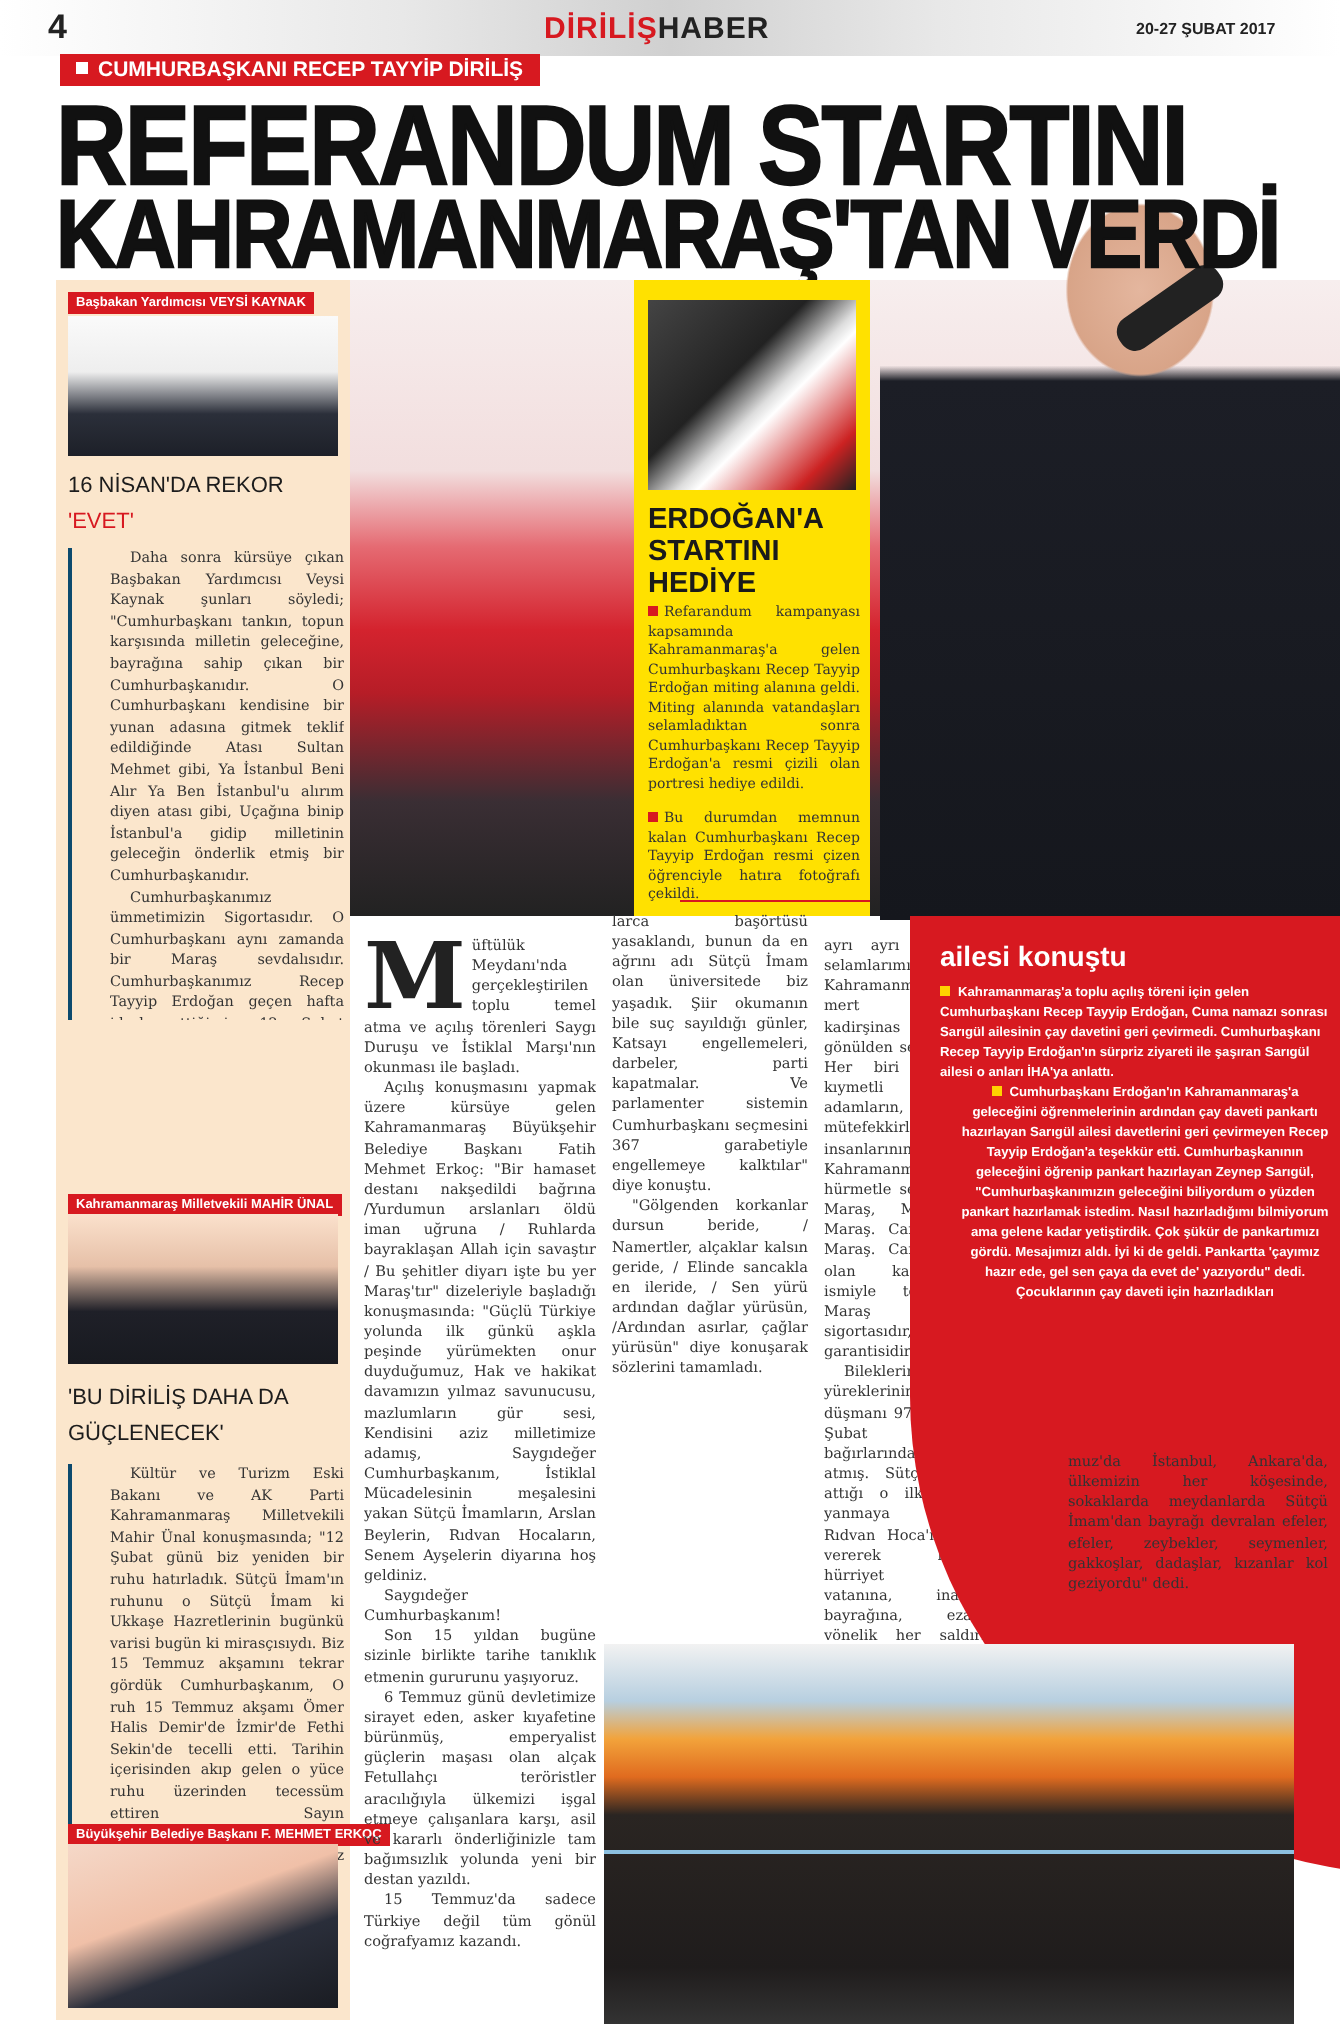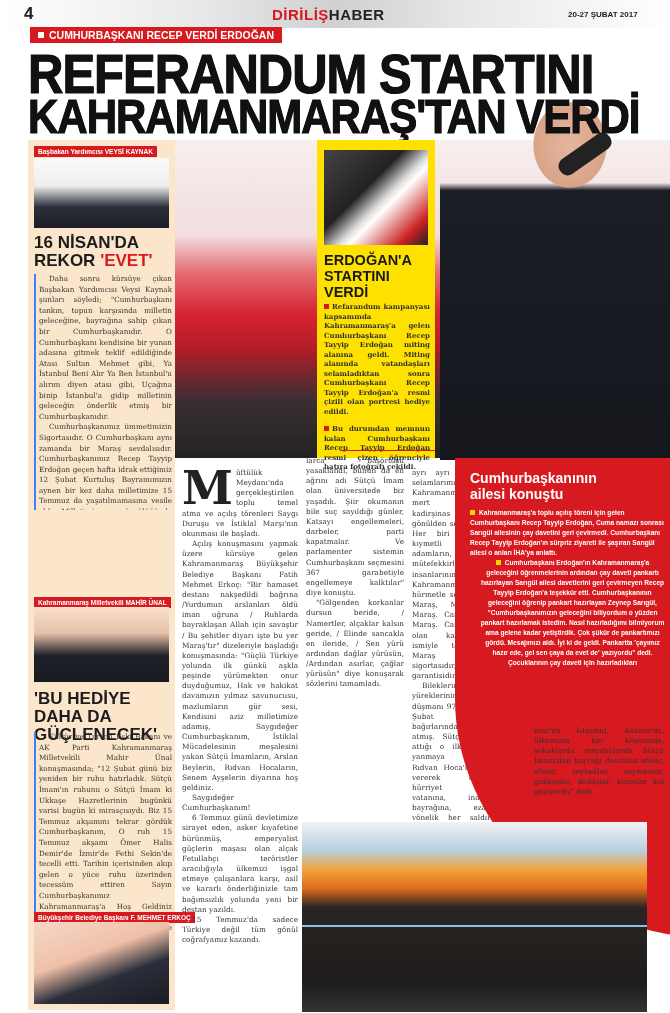"CUMHURBAŞKANI RECEP VERDİ ERDOĞAN" div.abs { text: VERDİ ERDOĞAN -> TAYYİP DİRİLİŞ }
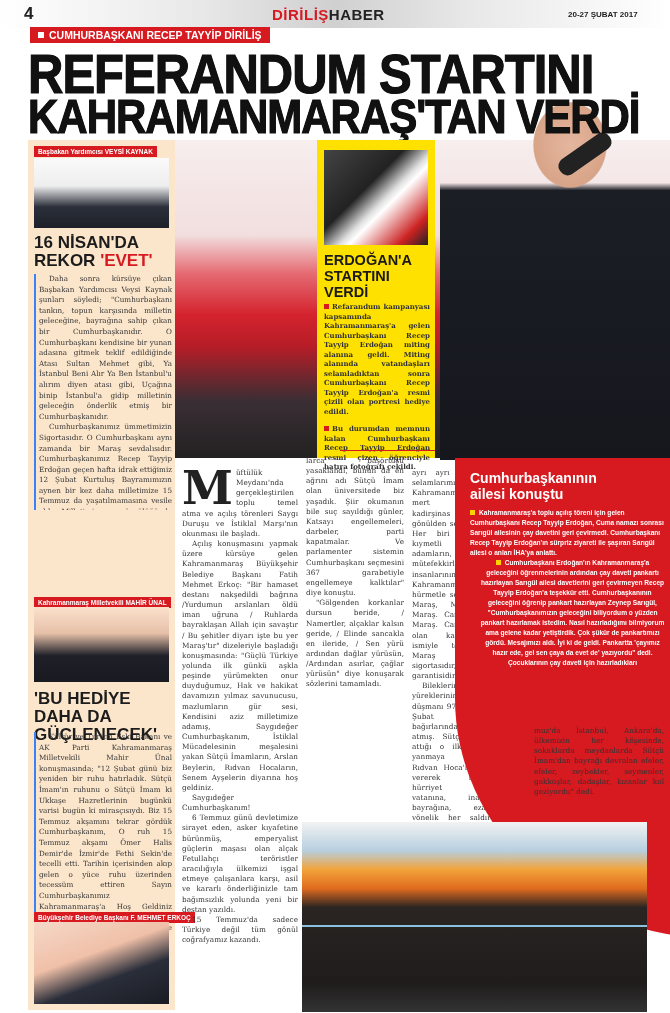"16 NİSAN'DA REKOR 'EVET'" .sidehead { font-size: 17px -> 11px; font-weight: 700 -> 400 }
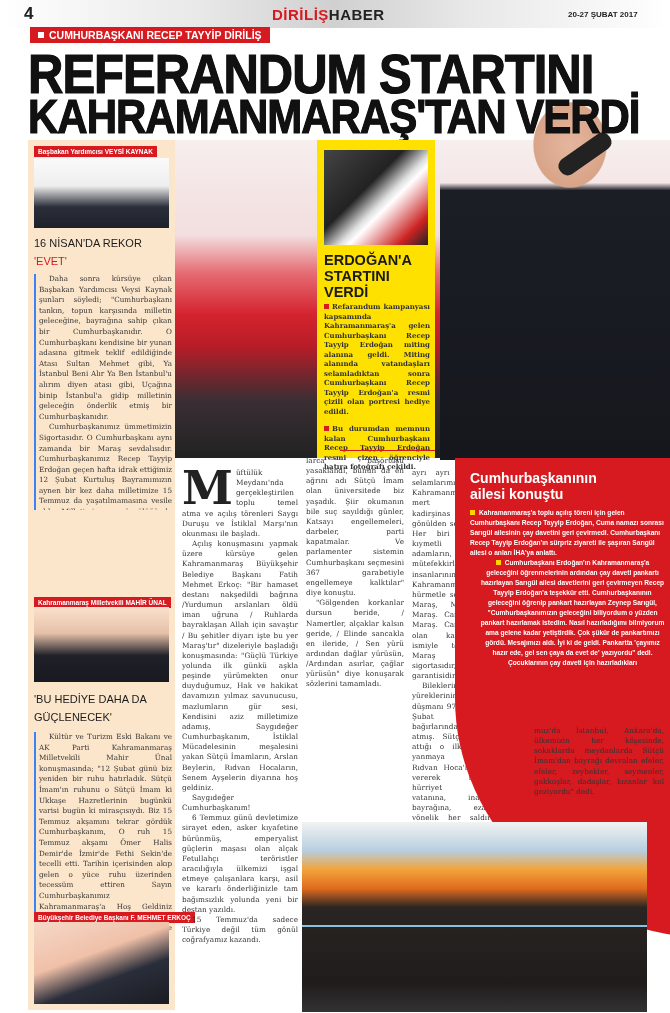"Daha sonra kürsüye çıkan Başbakan" .redrule { border-left: 2px solid #3b82f6 -> 2px solid #0c4a6e; padding-left: 3px -> 19px }
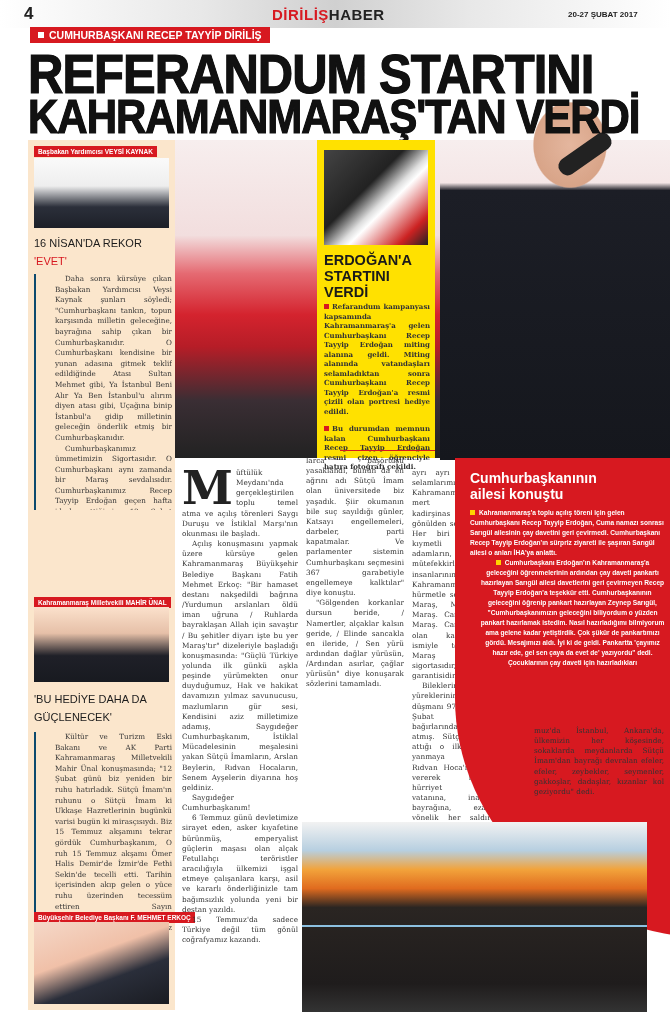"VERDİ" div { text: VERDİ -> HEDİYE }
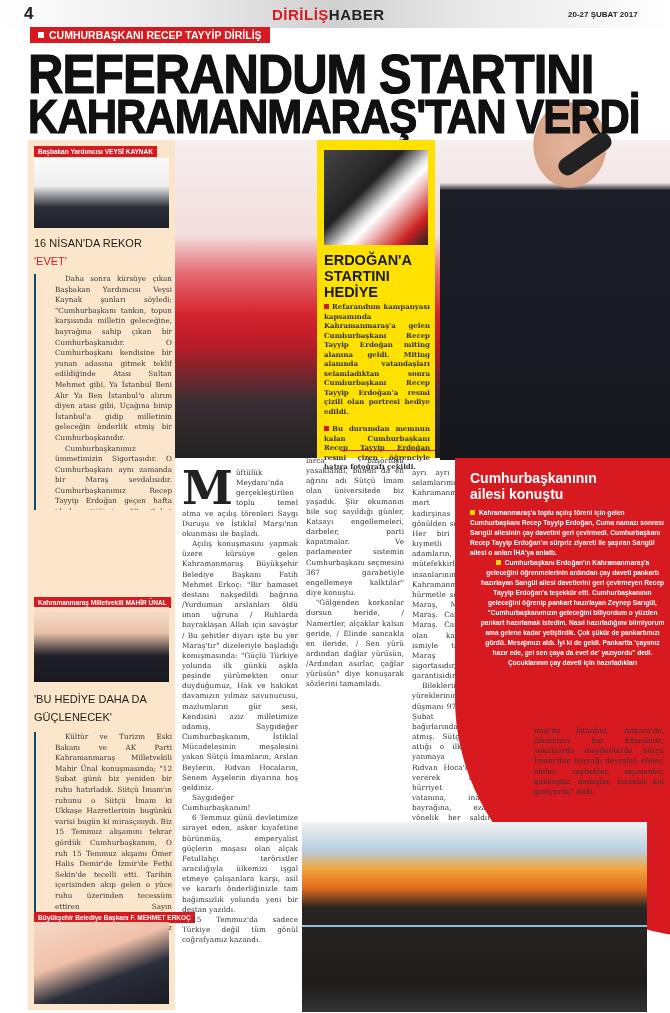"Refarandum kampanyası kapsamında" .ybody { font-weight: bold -> normal }
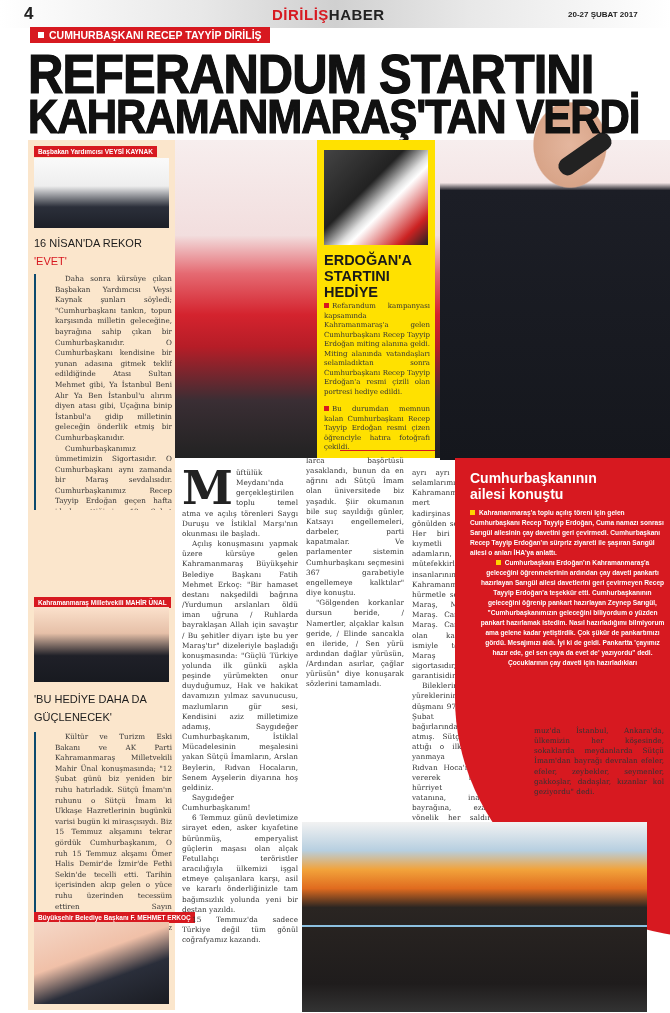"Cumhurbaşkanının" div { html: <div>Cumhurbaşkanının</div> -> none }
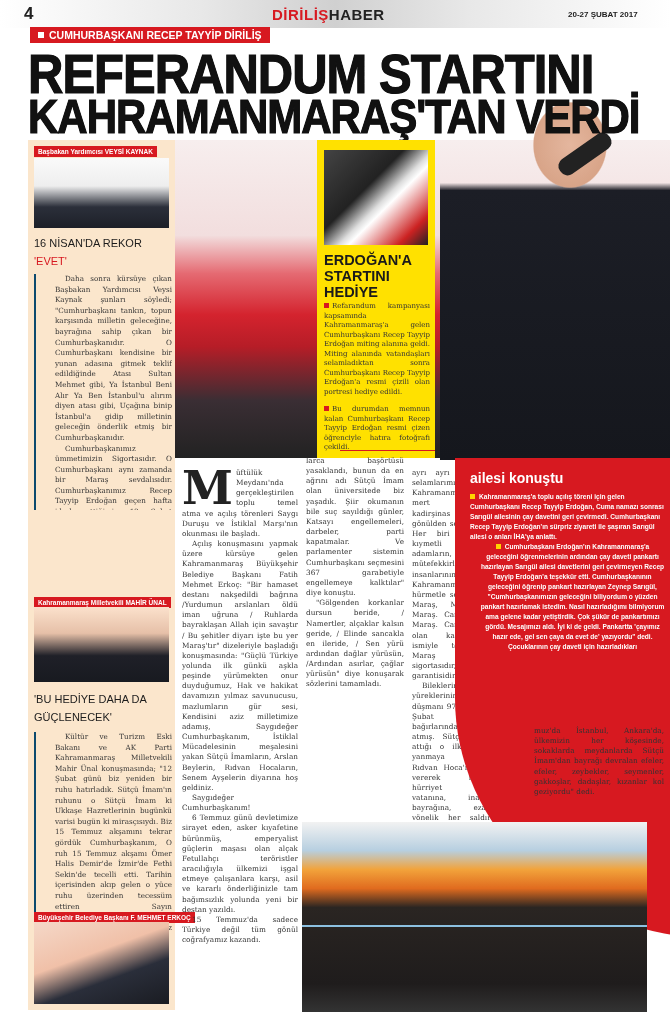"'BU HEDİYE DAHA DA GÜÇLENECEK'" div.abs { text: HEDİYE -> DİRİLİŞ }
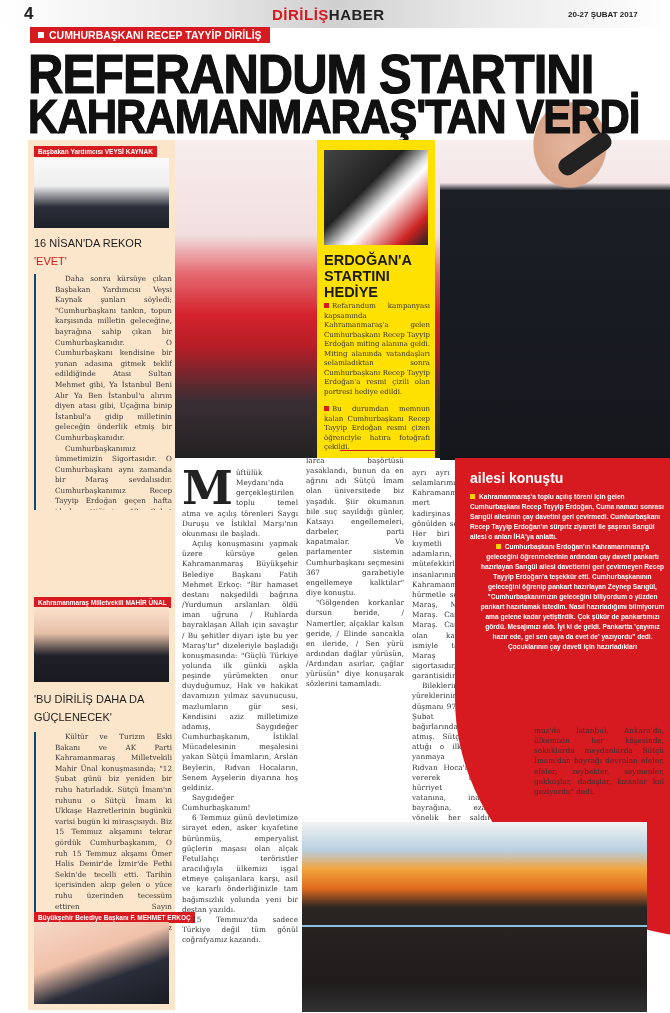"Son 15 yıldan bugüne sizinle" p { html: none -> <p>Son 15 yıldan bugüne sizinle birlikte tarihe tanıklık etmenin gururunu yaşıyoruz.</p> }
